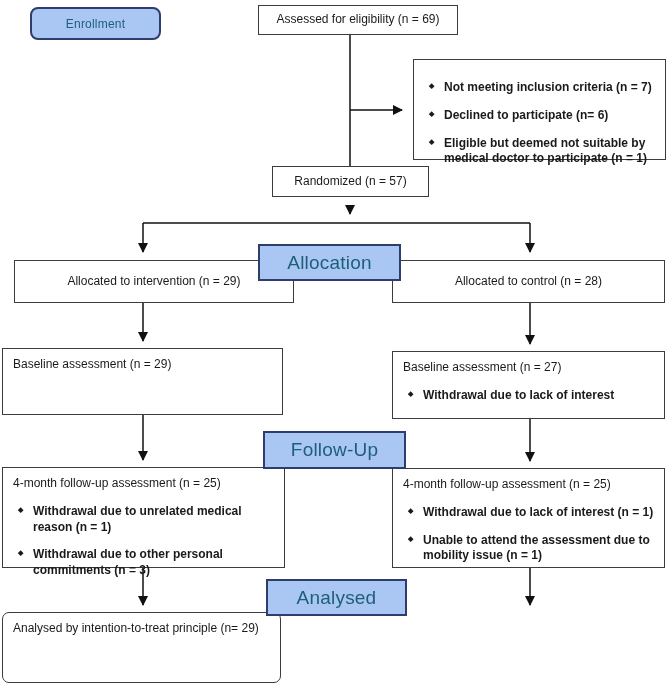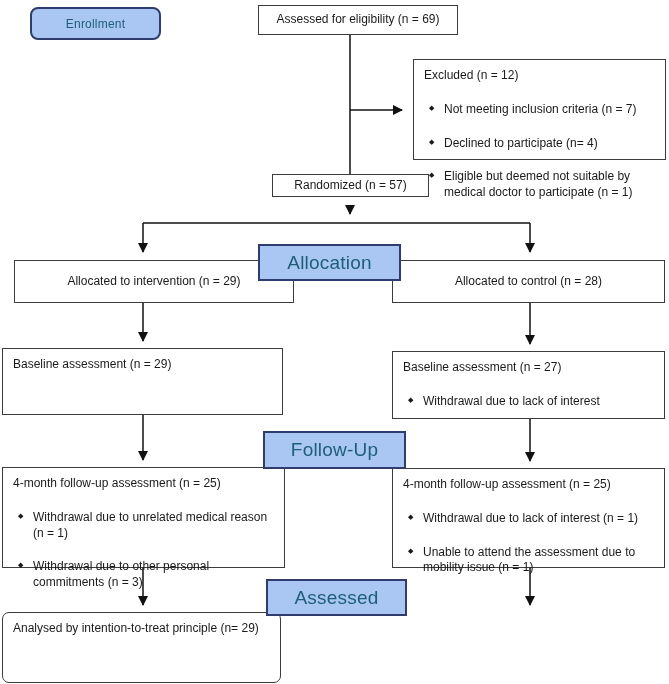"Excluded (n = 12)" div.title { html: <div>Excluded (n = 12)</div> -> none }
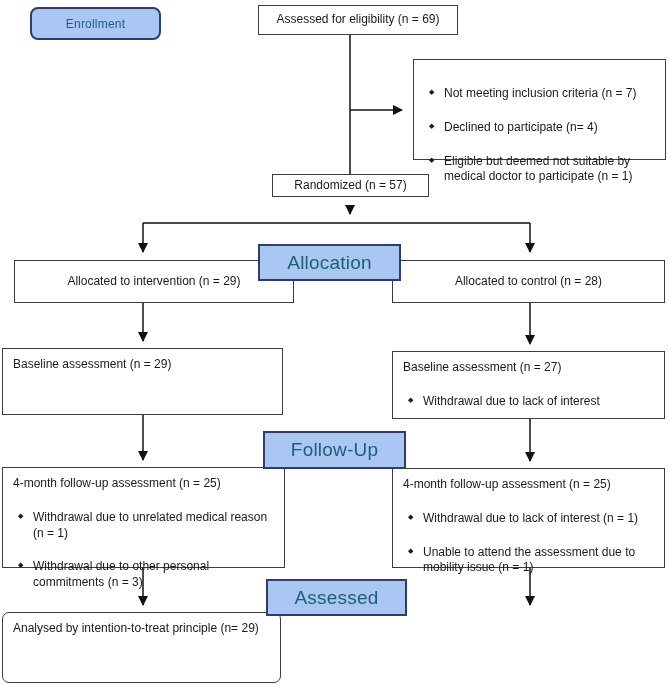"Not meeting inclusion criteria (n" ul.bullets li { font-weight: none -> bold; margin: 18px 0 1px 0 -> 12px 0 1px 0 }
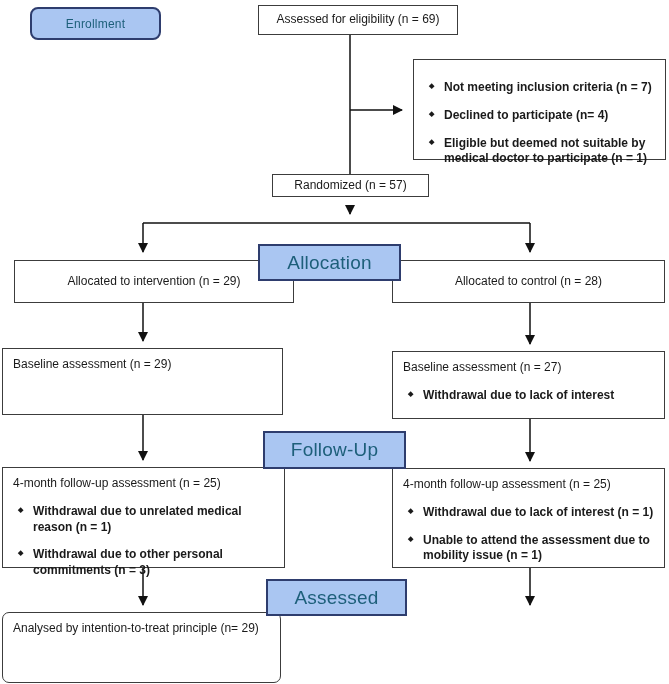"Declined to participate (n= 4)" li { text: 4 -> 6 }
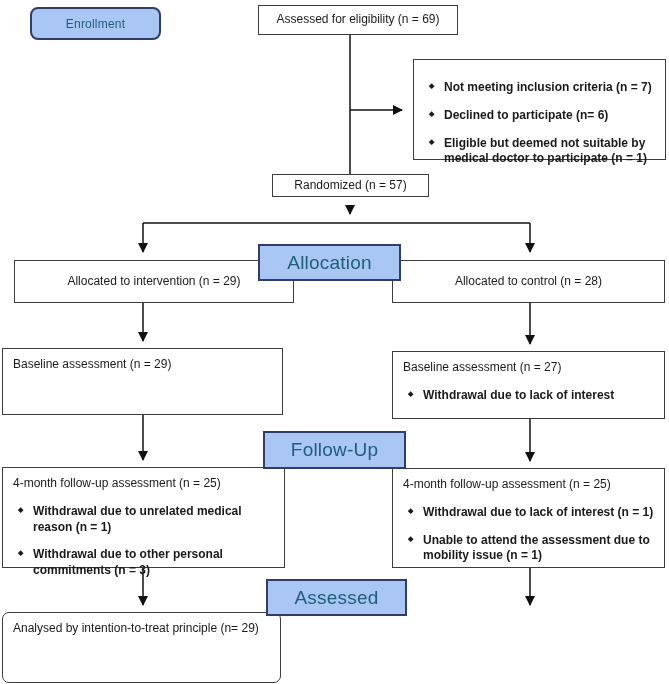"Randomized (n = 57)" div.box { height: 23px -> 31px; top: 174px -> 166px }
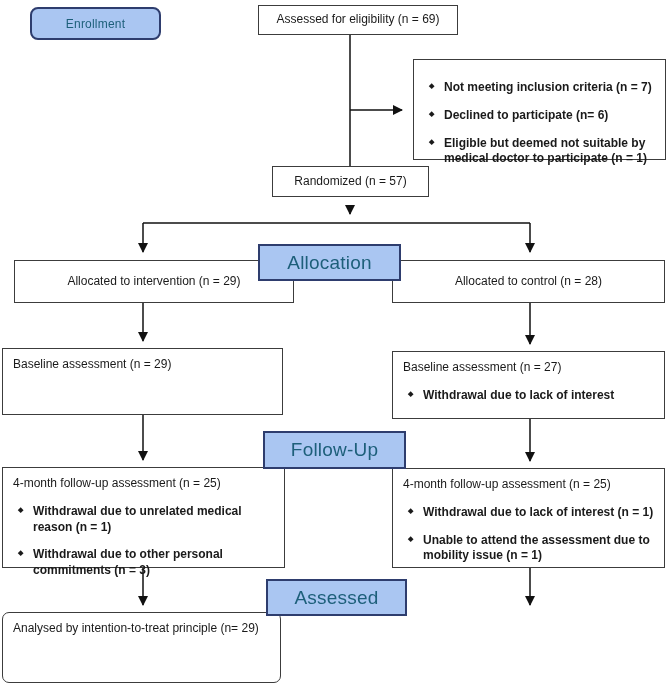"Assessed" div.stage-tab { text: Assessed -> Analysed }
